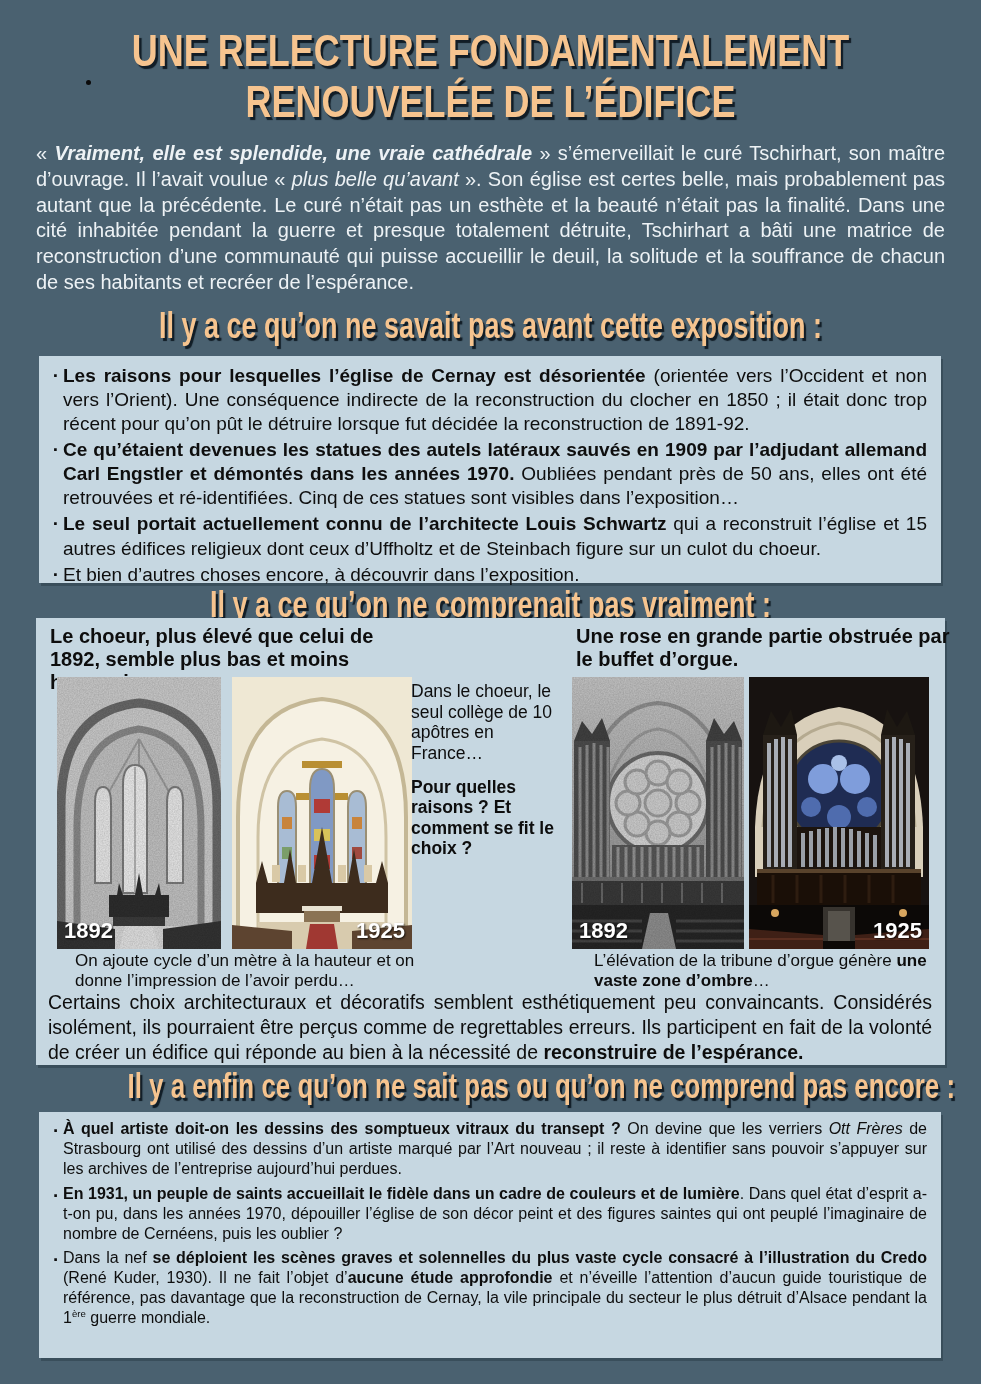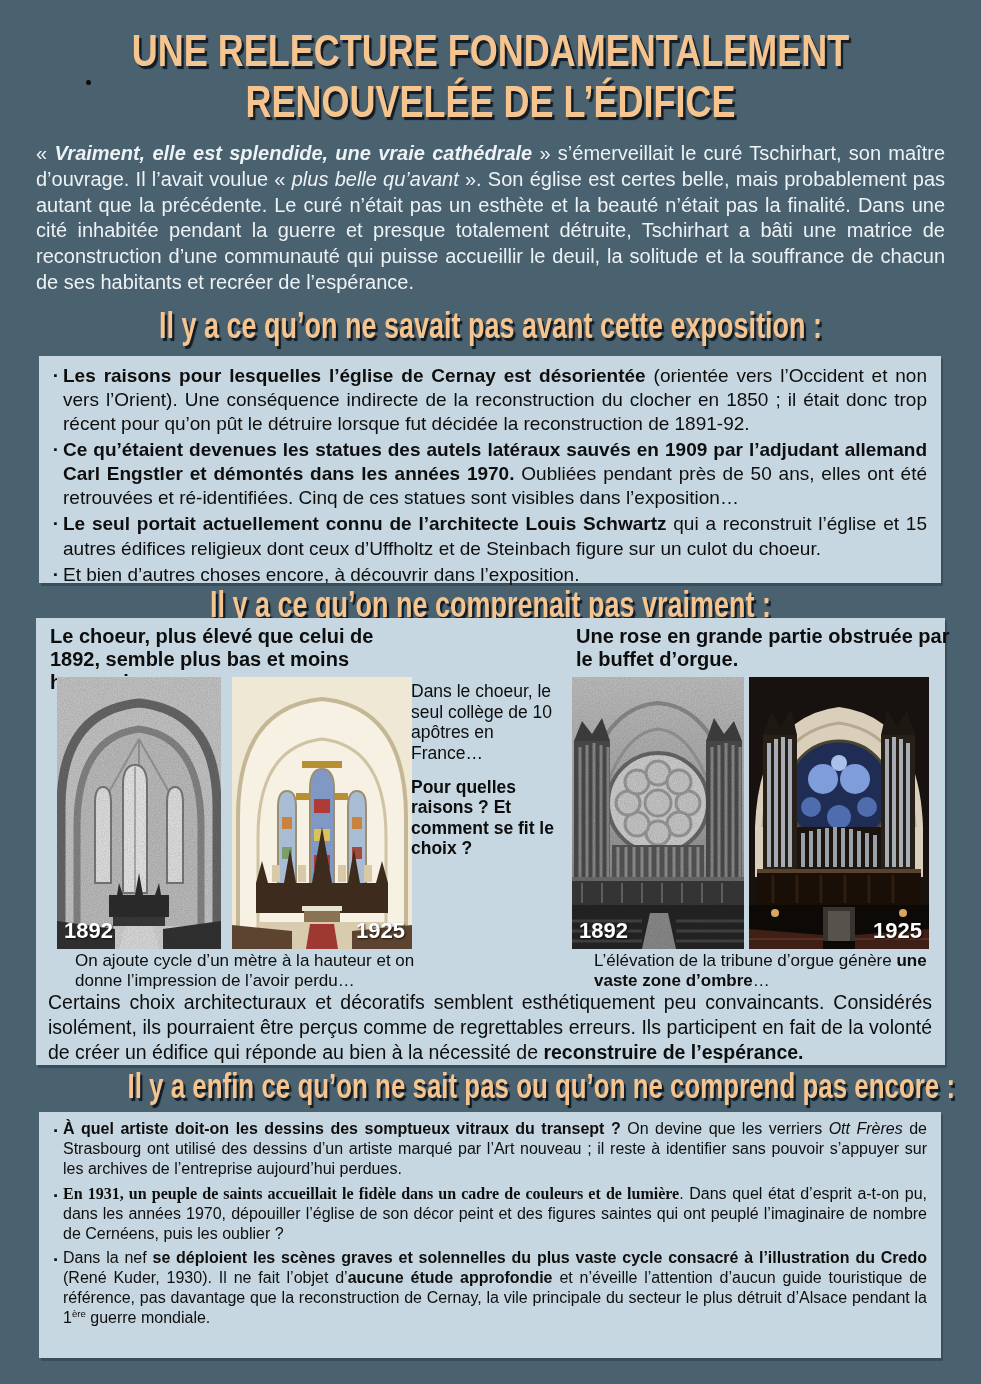"En 1931, un peuple de" span { font-family: Liberation Serif, serif -> none }
